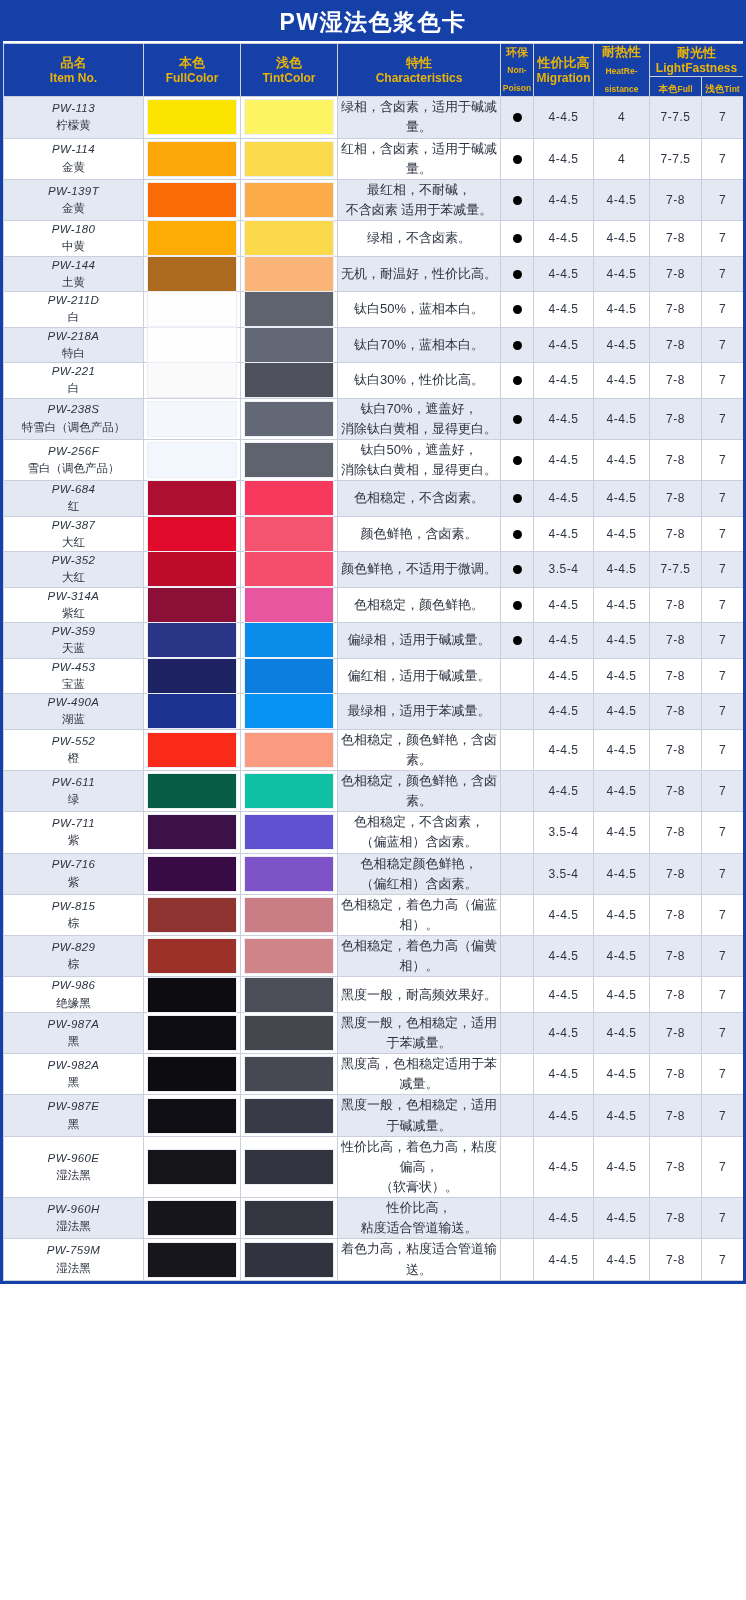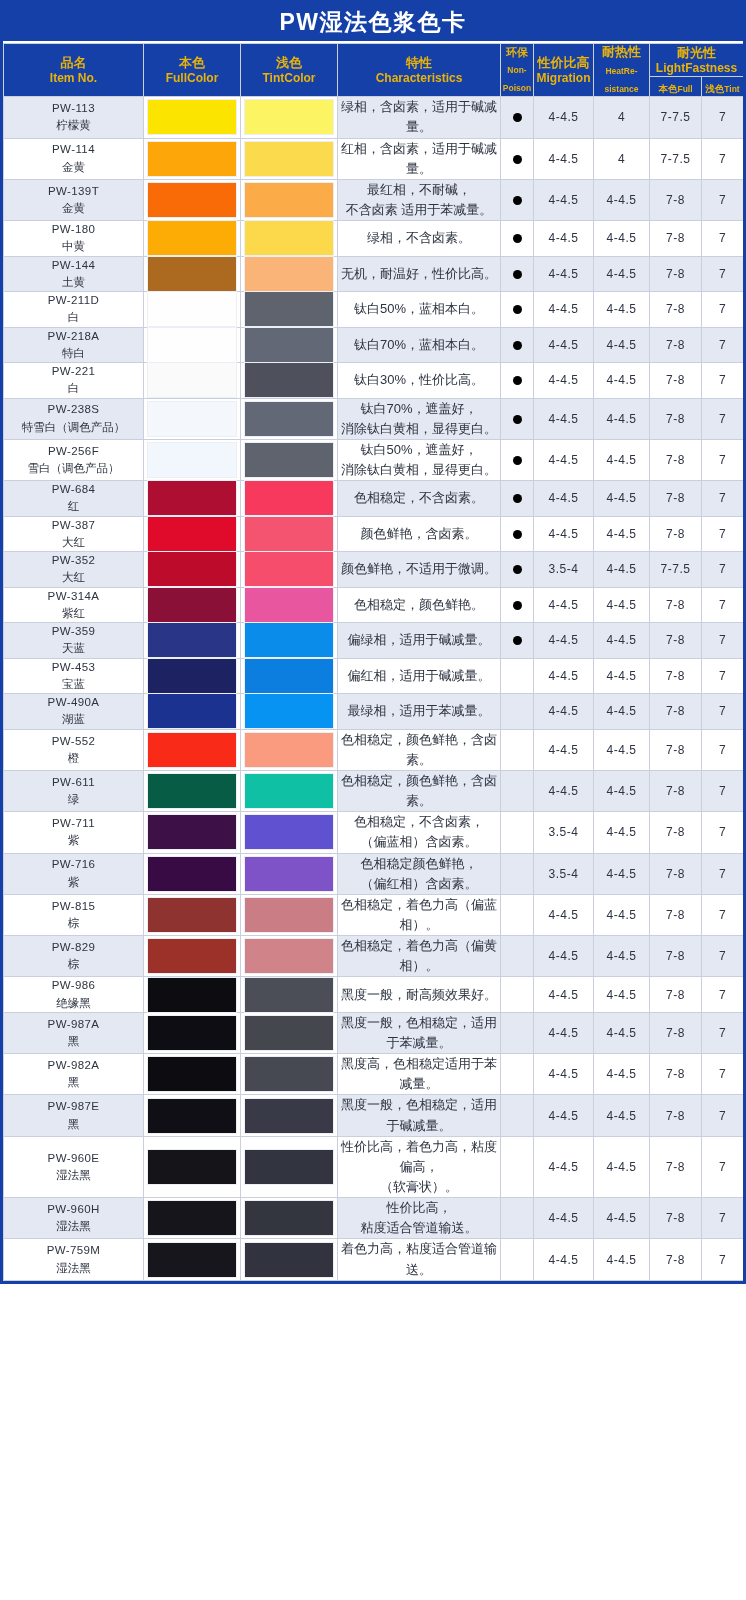"PW-113" td.c-name .nm-code { font-style: none -> italic }
